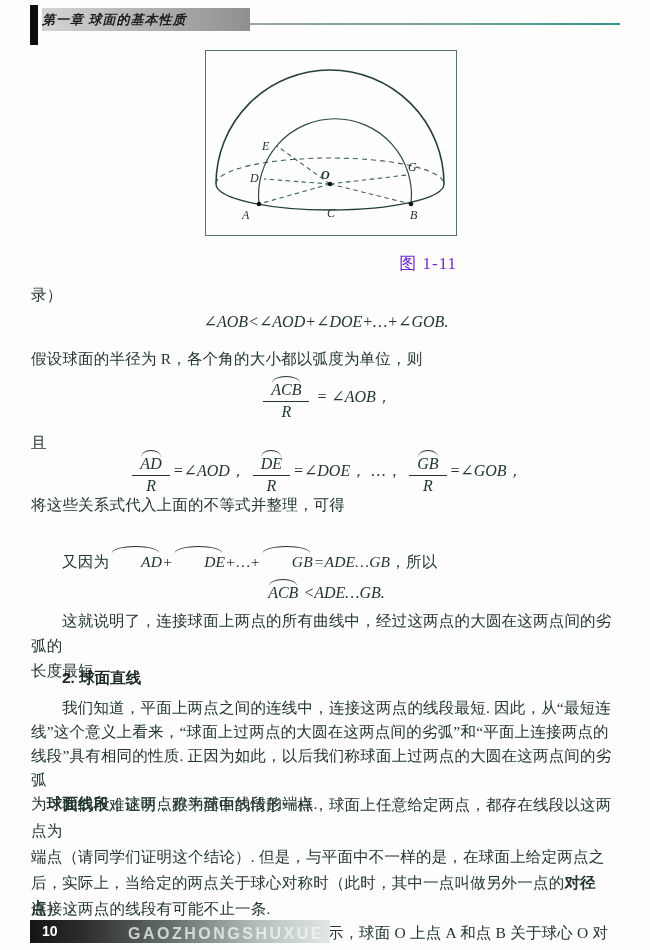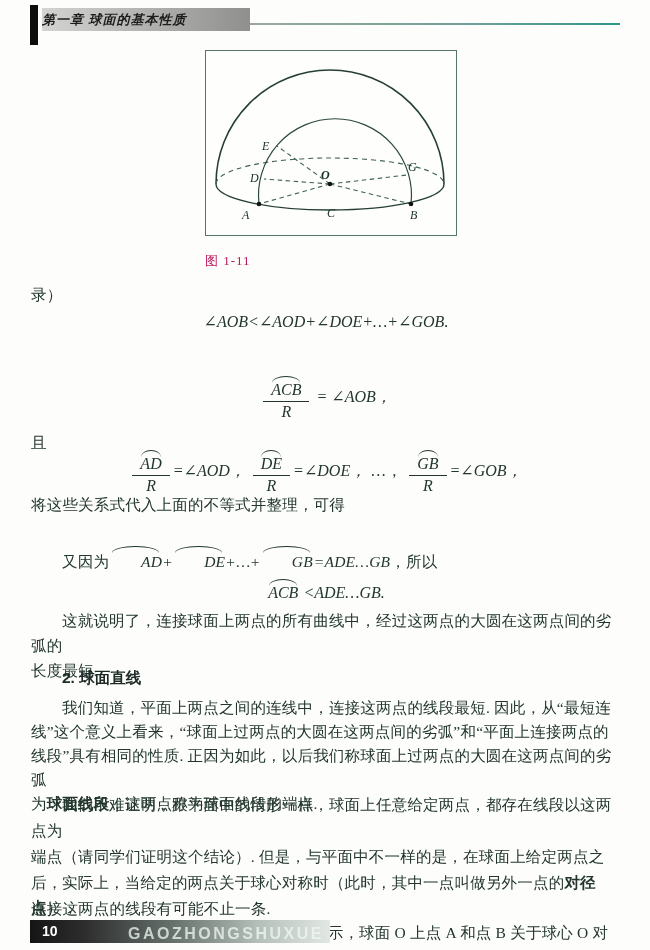"图 1-11" .figure-caption { color: #be185d -> #6d28d9; font-size: 13px -> 17px; text-align: left -> right }
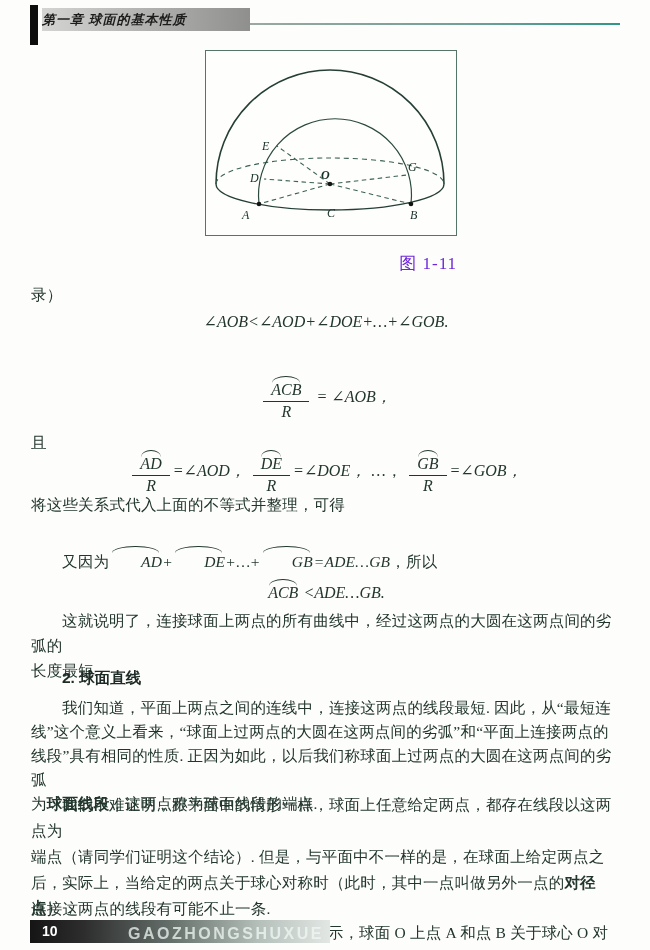"假设球面的半径为 R，各个角的大小都以弧度为单位，则" div.text-line { html: none -> <div>假设球面的半径为 R，各个角的大小都以弧度为单位，则</div> }
